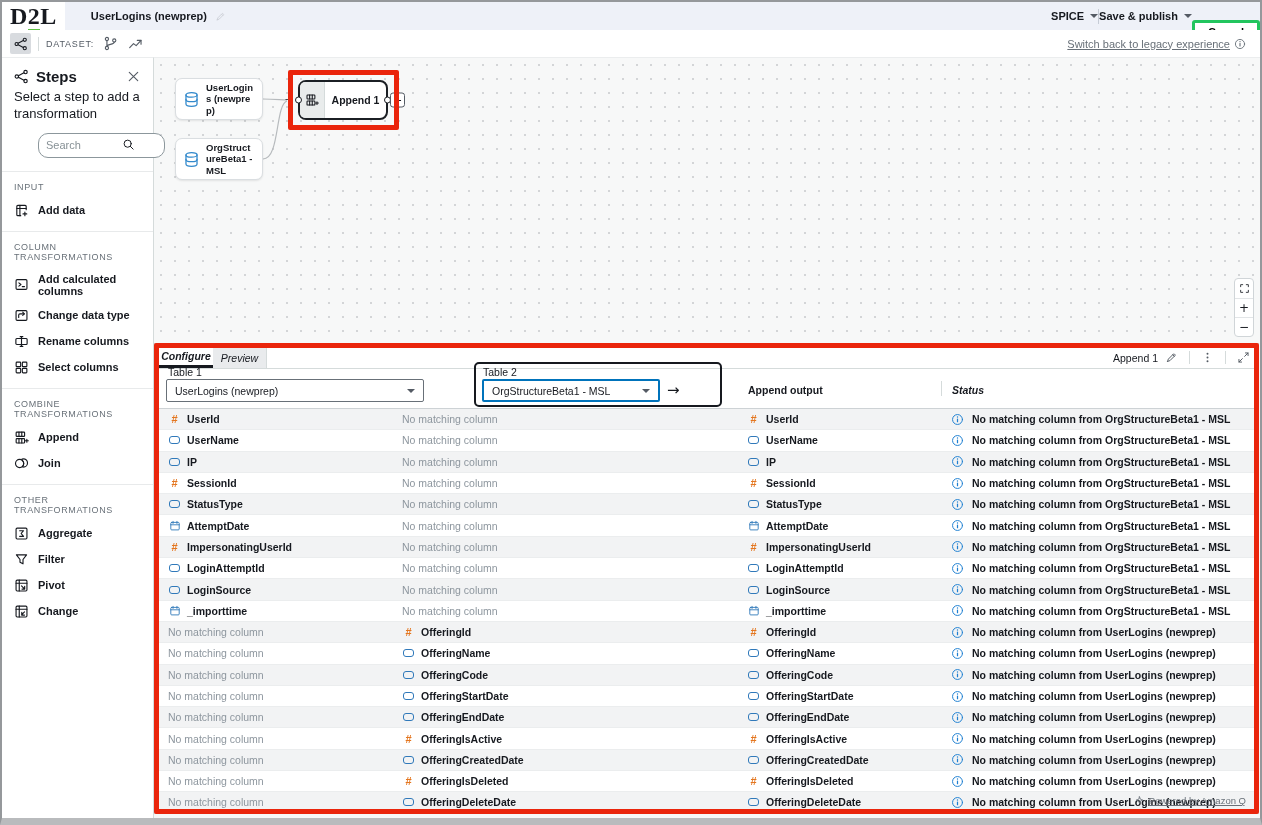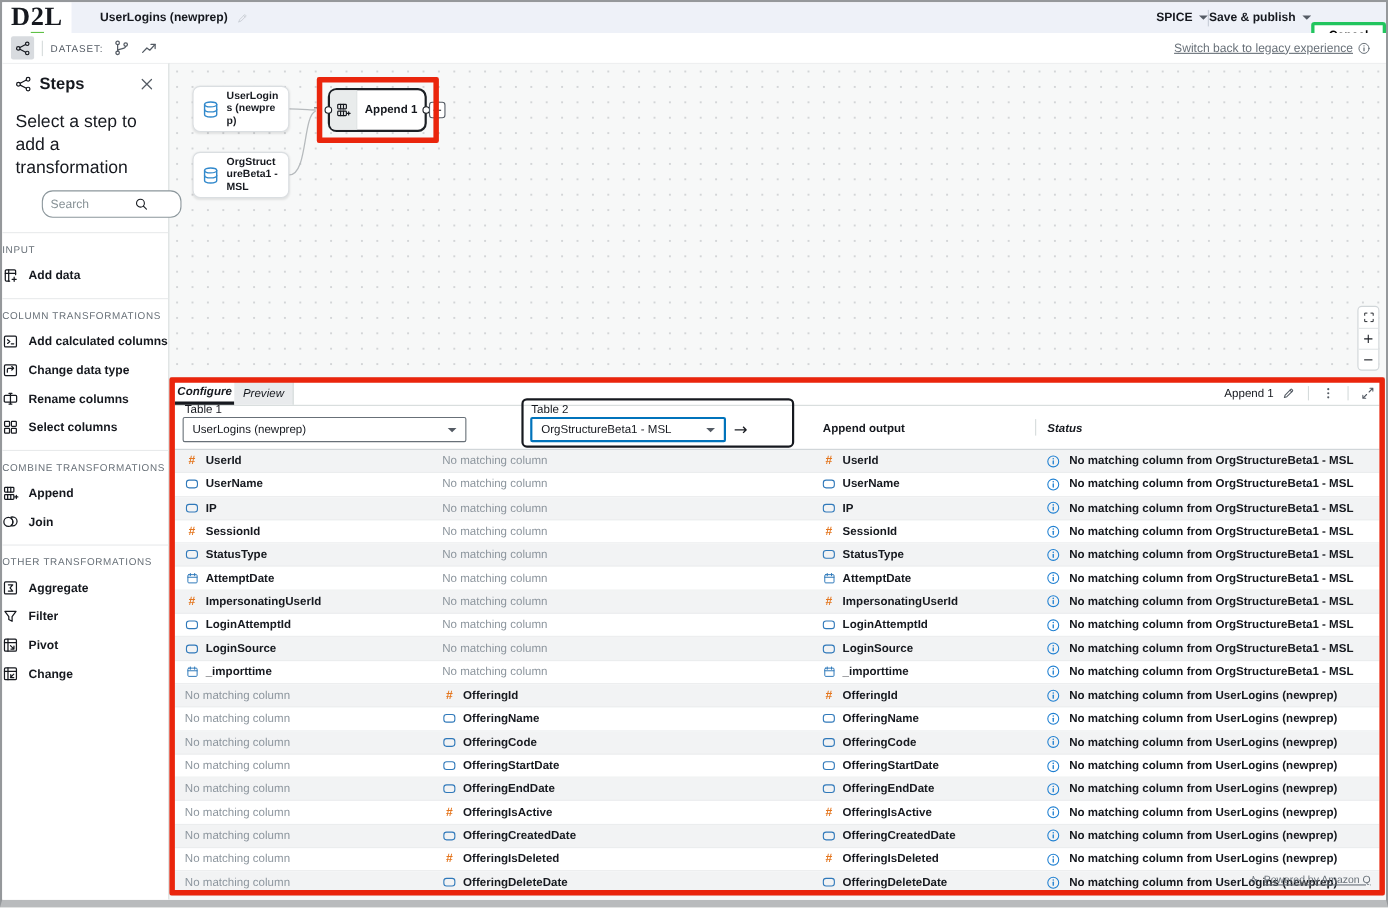"Select a step to add" .sb-sub { font-size: 16px -> 13px; margin-top: 16px -> 4px }
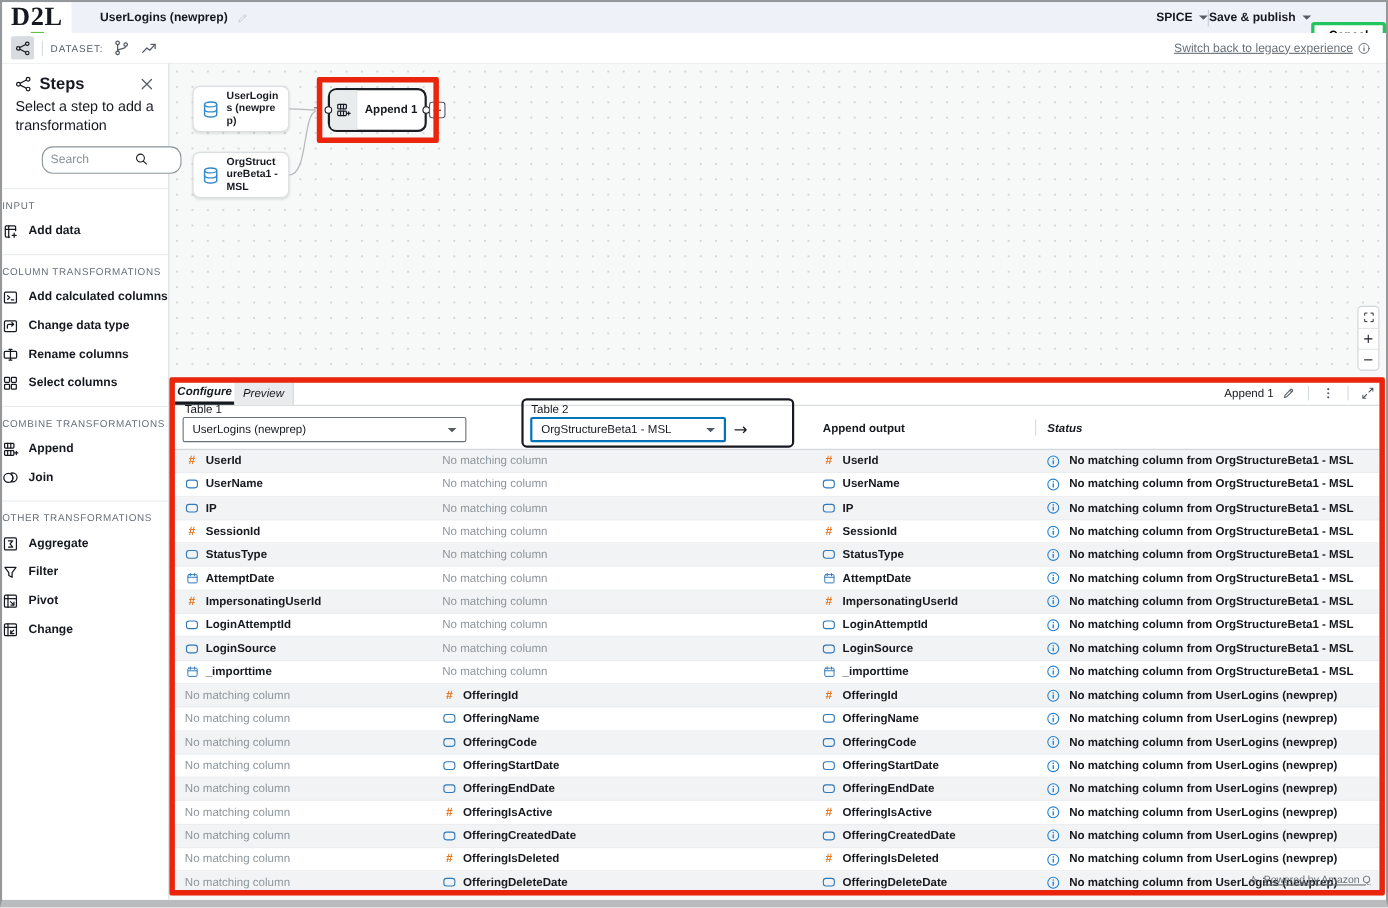"INPUT" .sb-section { padding: 10px 0 0 -> 10px 12px 0 }
